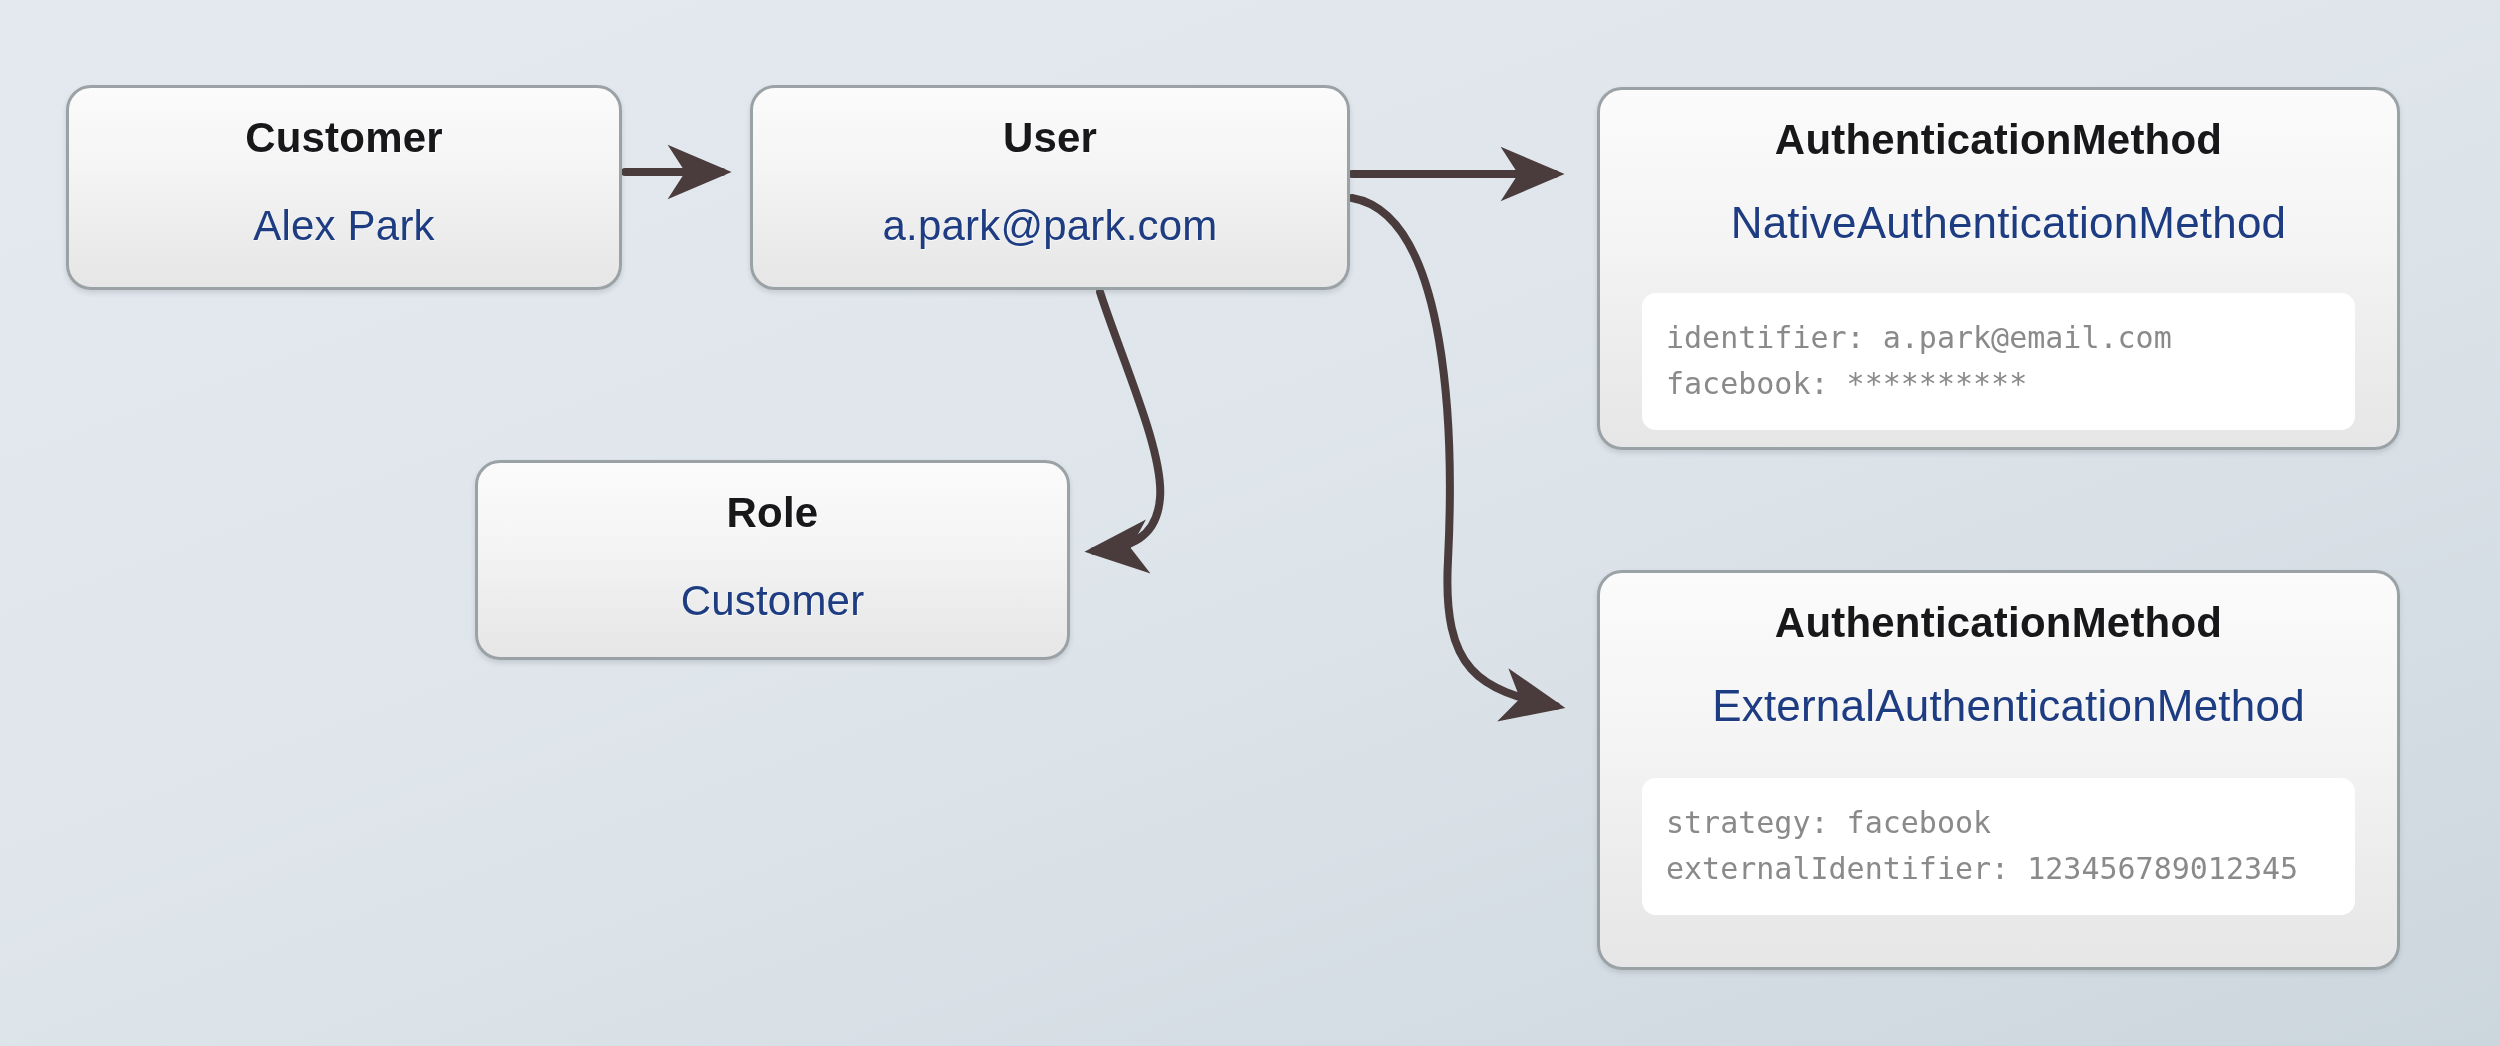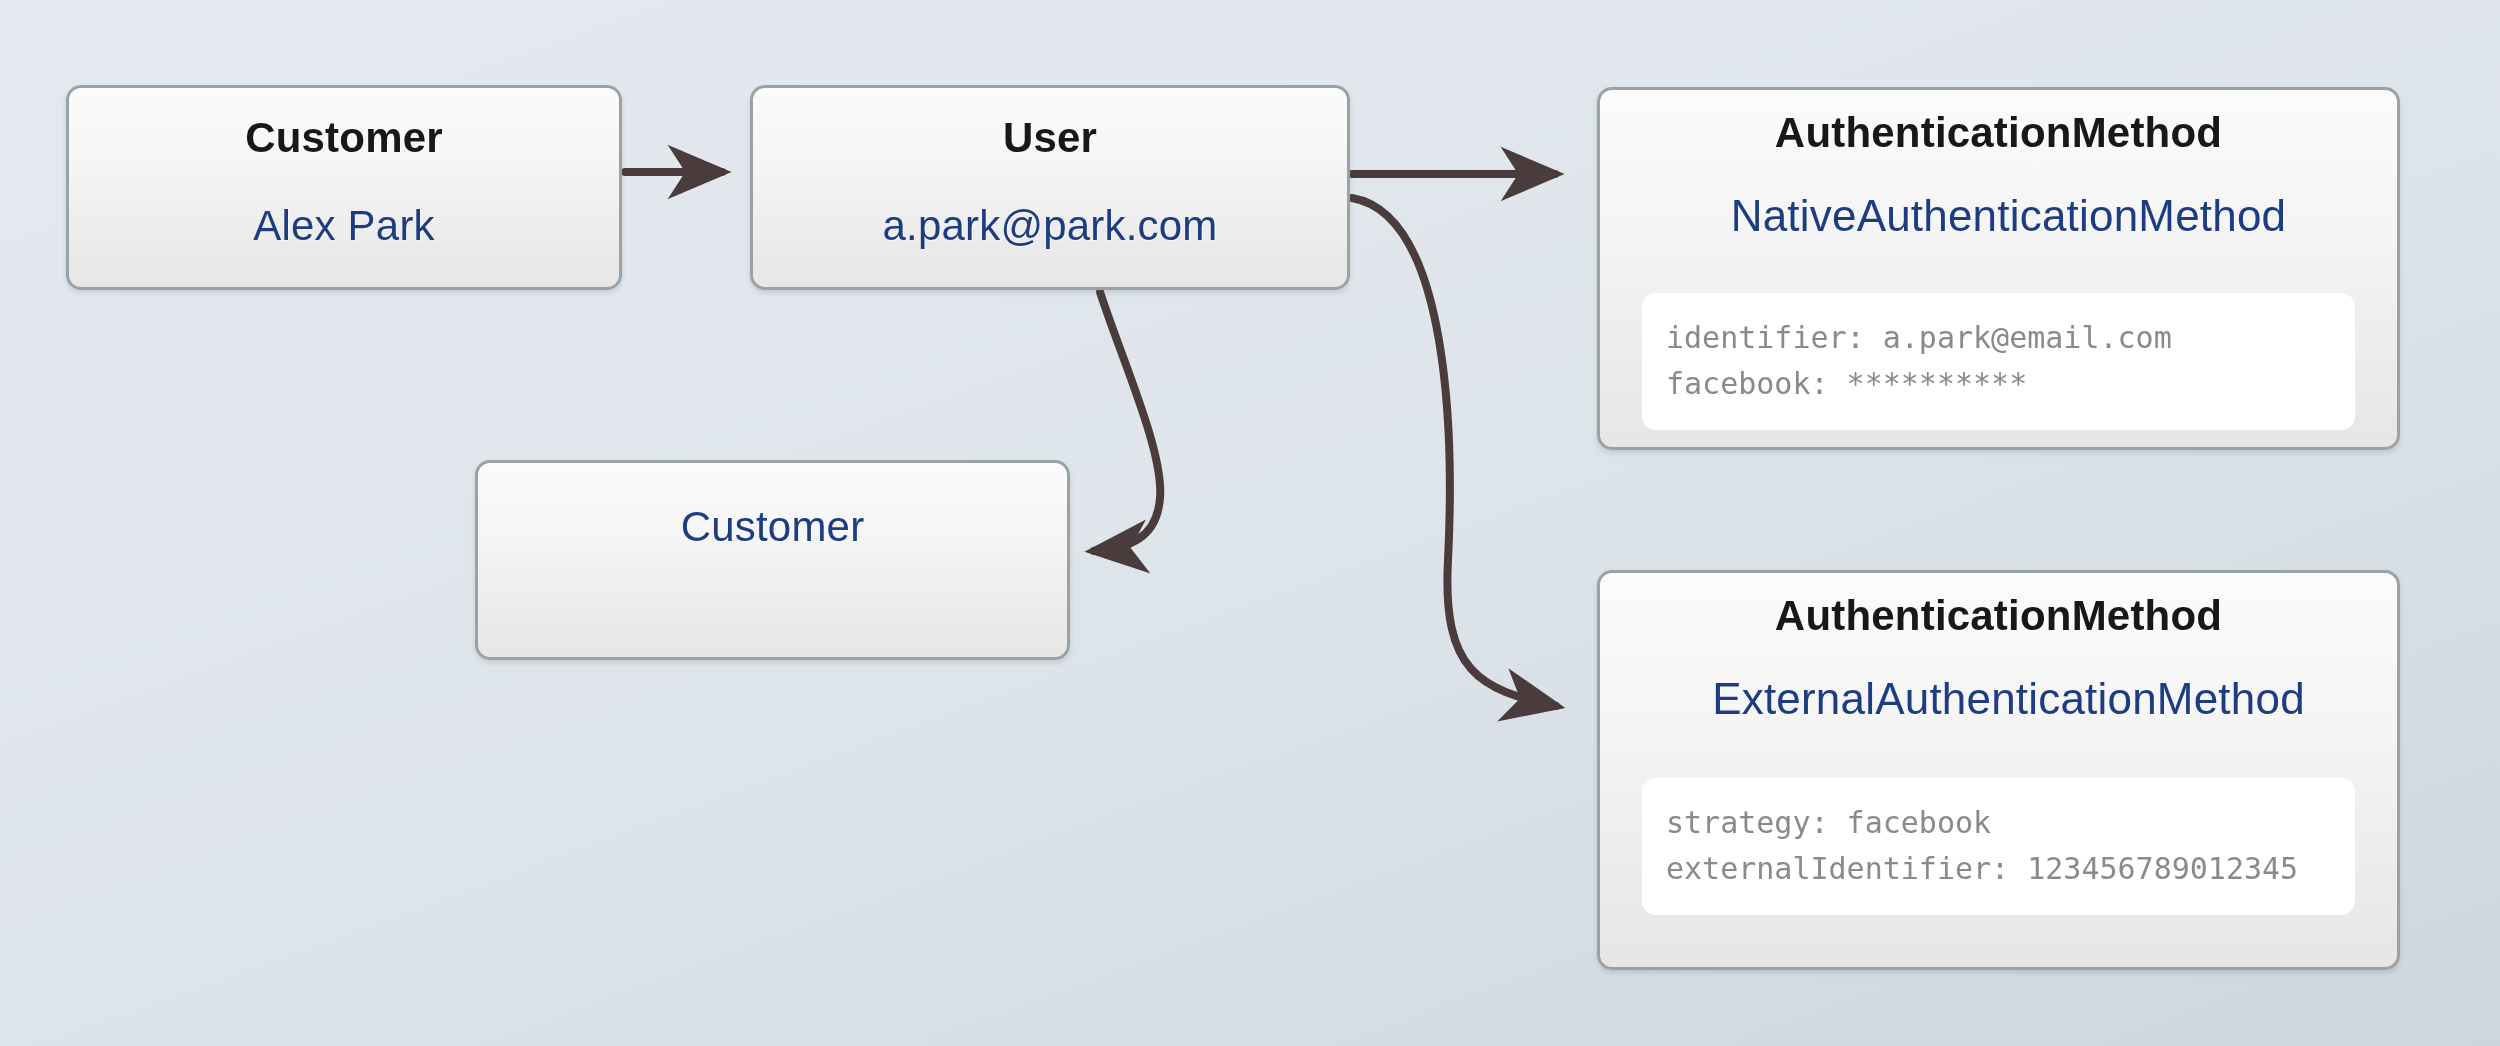"Customer" .node { border-radius: 15px -> 25px }
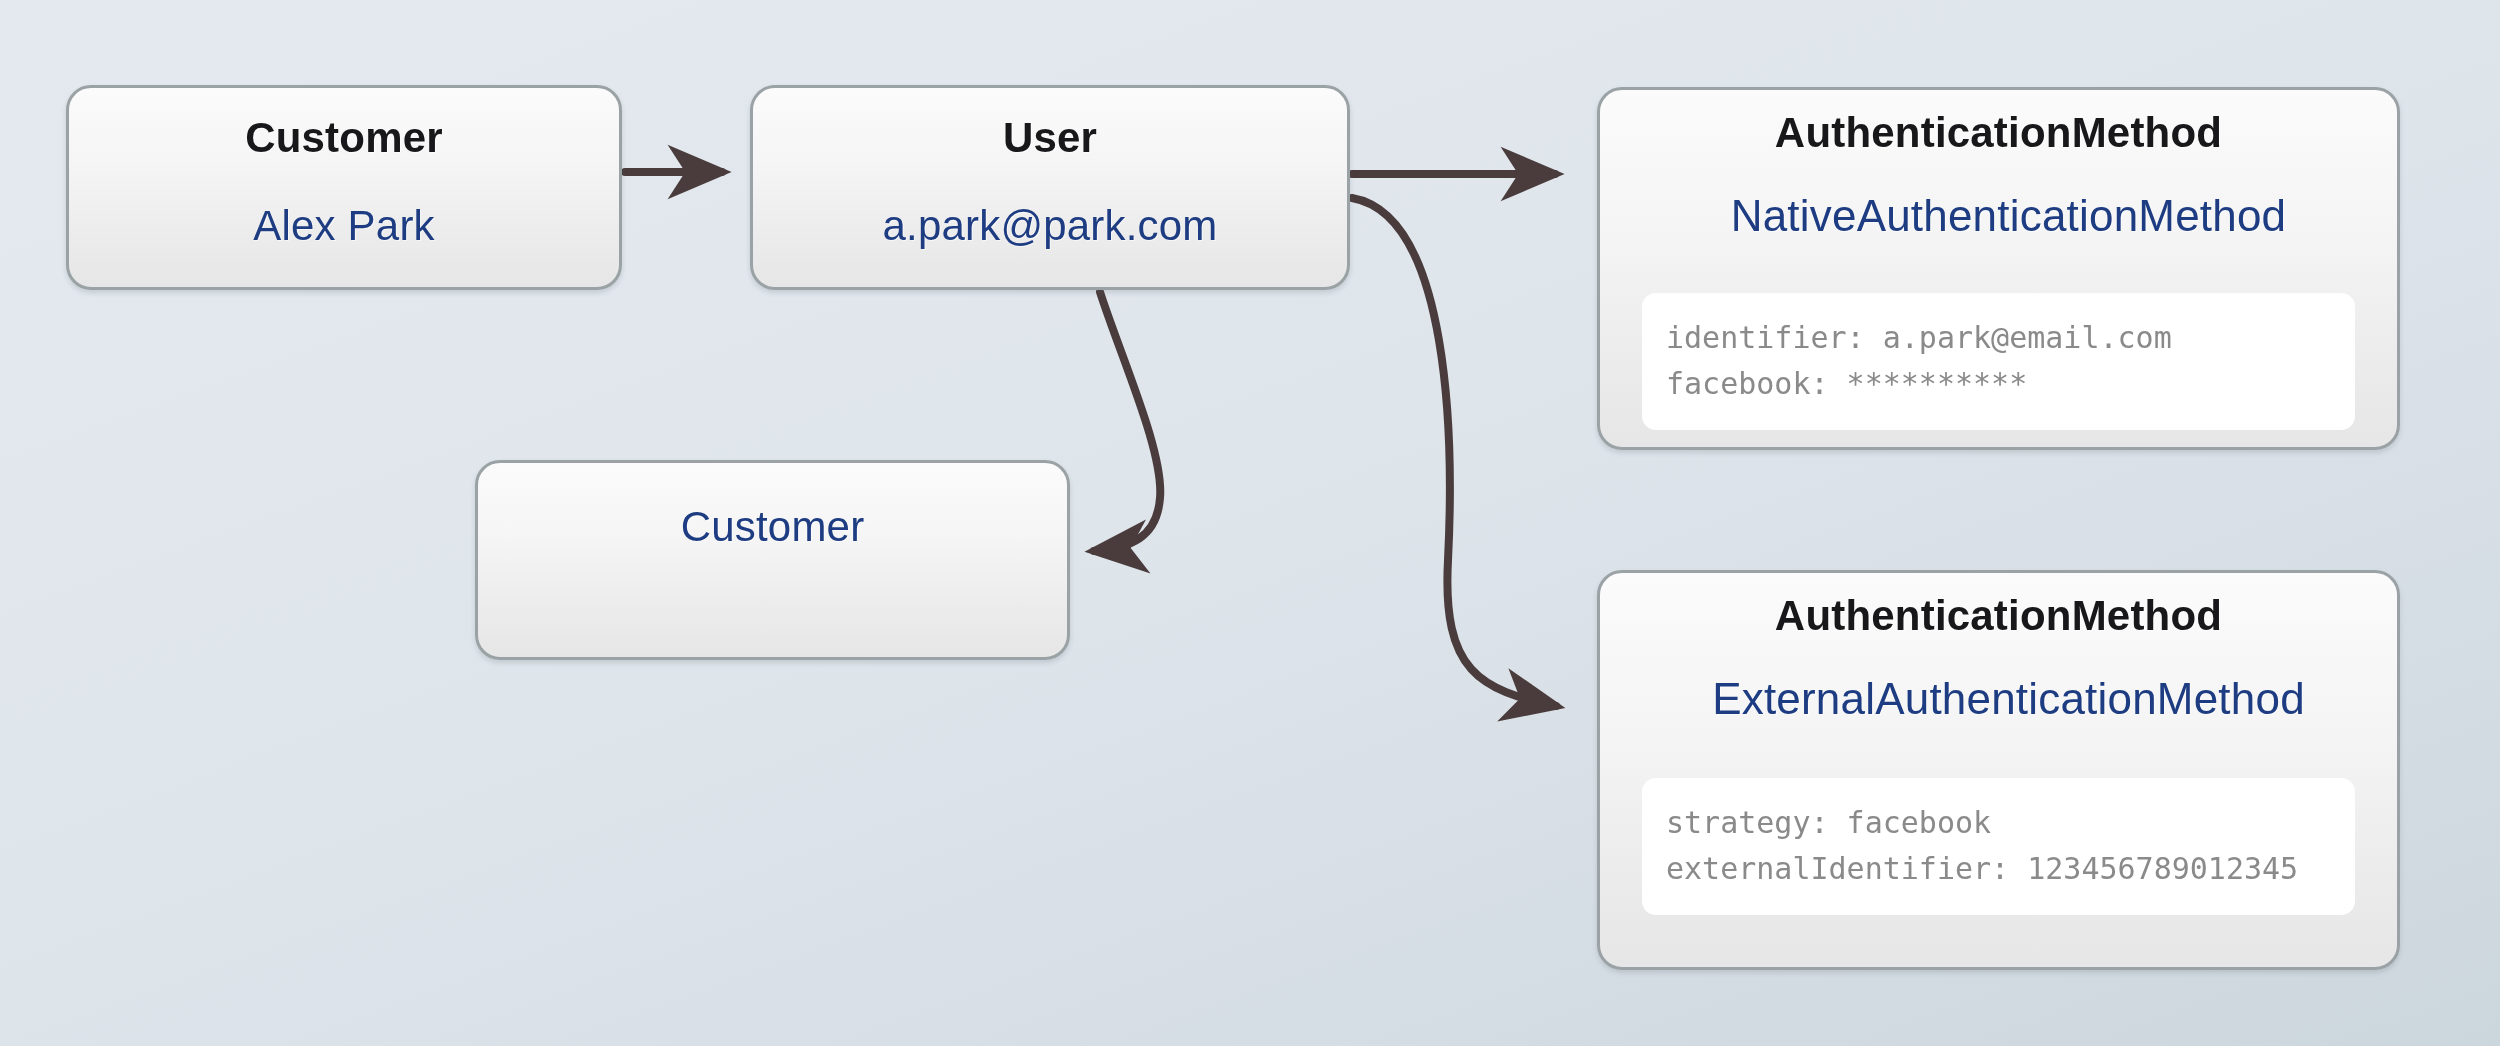"AuthenticationMethod" .node-big .node-title { margin-top: 19px -> 26px }
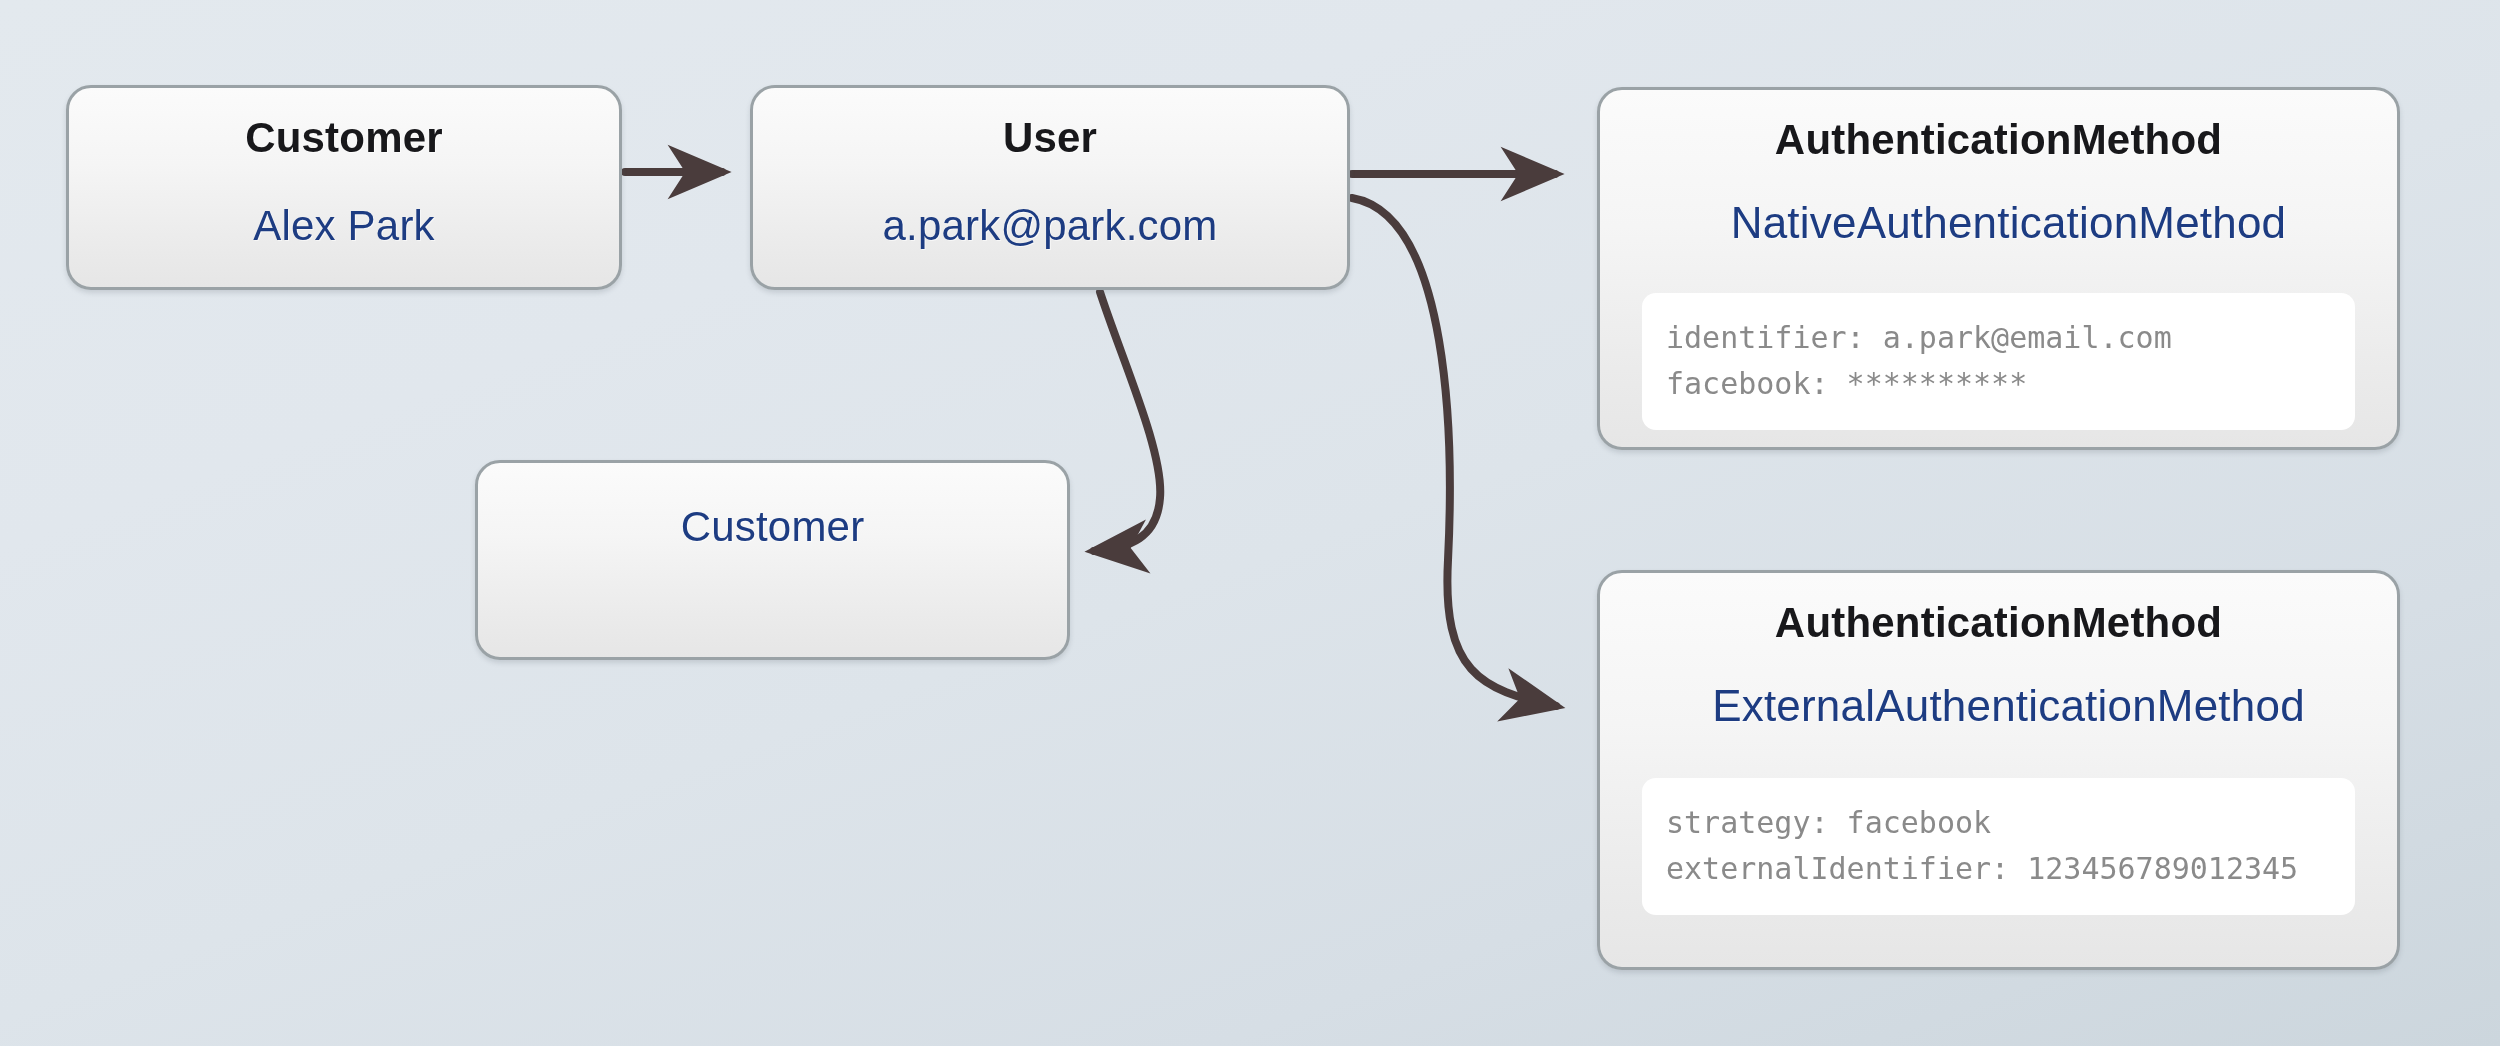"Role" div.node-title { html: none -> <div>Role</div> }
